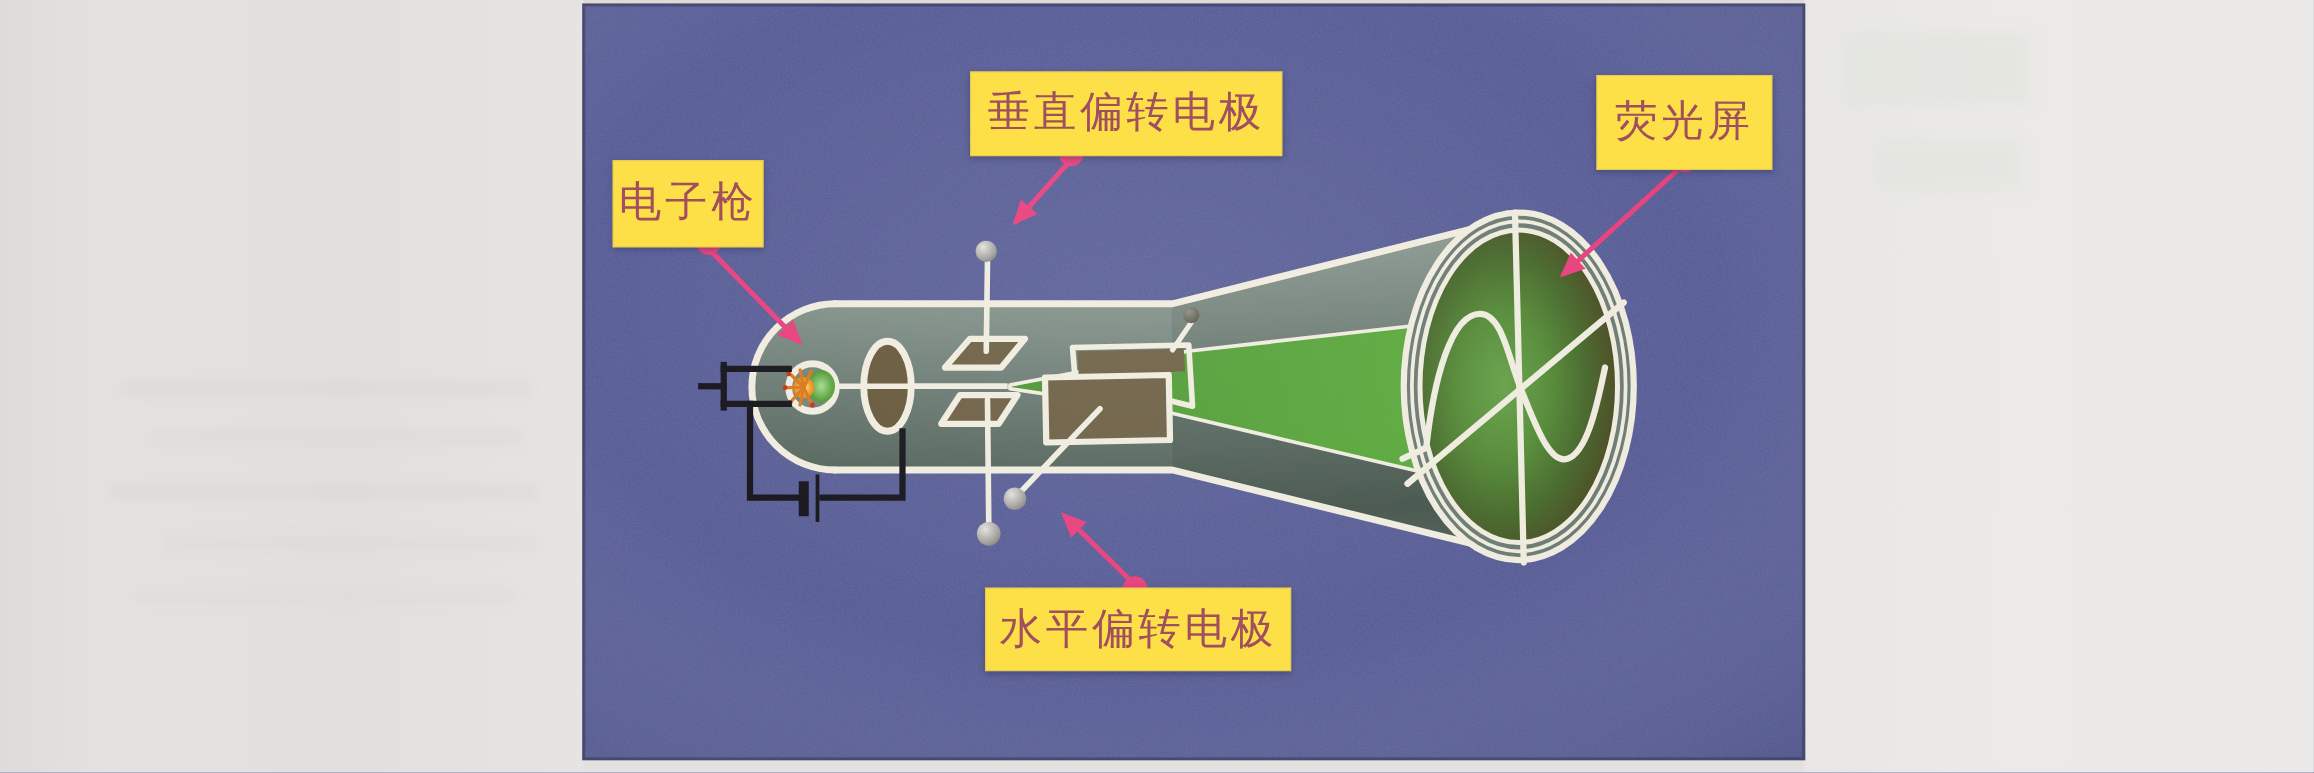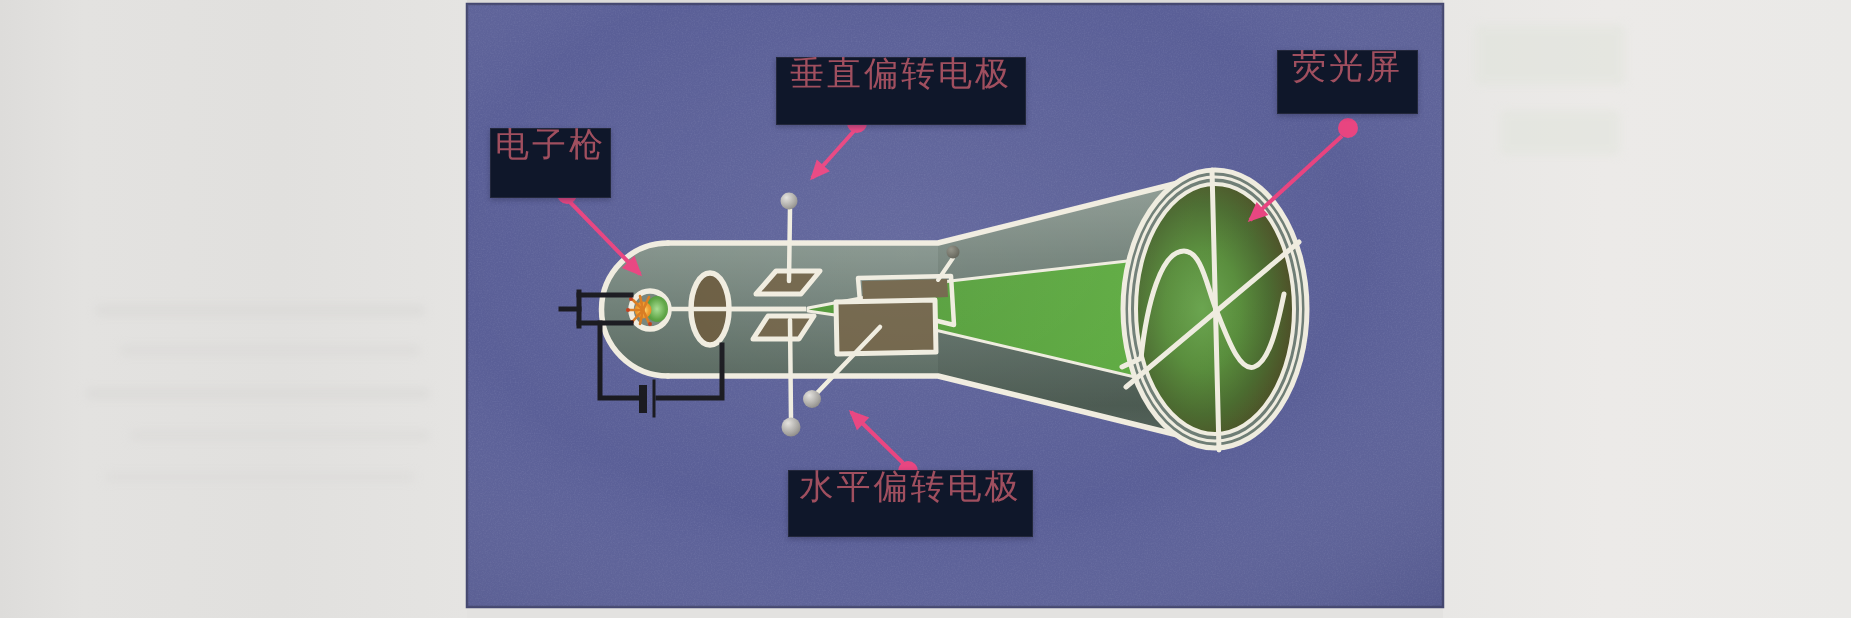"垂直偏转电极" .callout { align-items: flex-start -> center; background: #0f172a -> #fde047 }
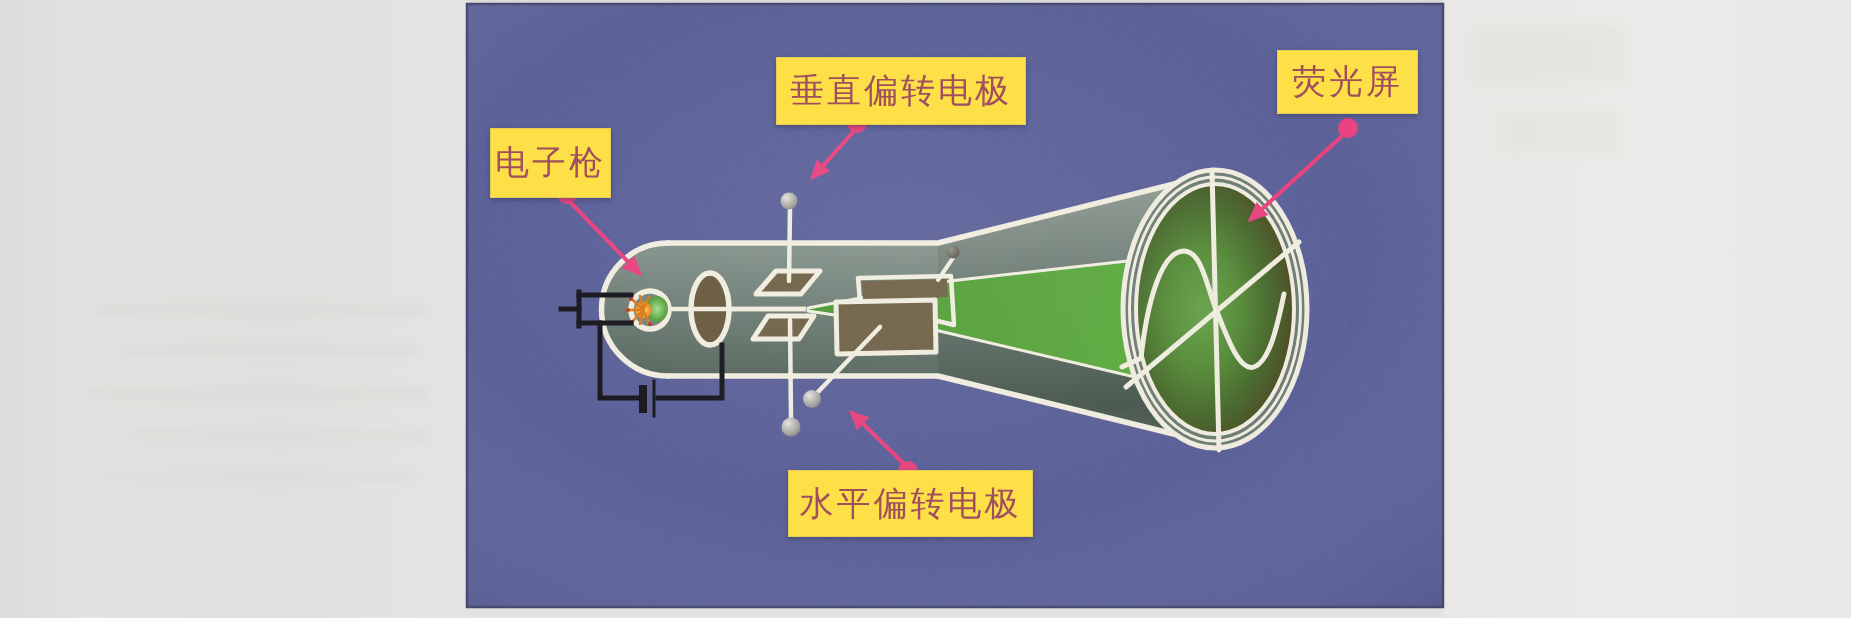"荧光屏" .callout.screen { height: 64px -> 76px; top: 50px -> 60px }
